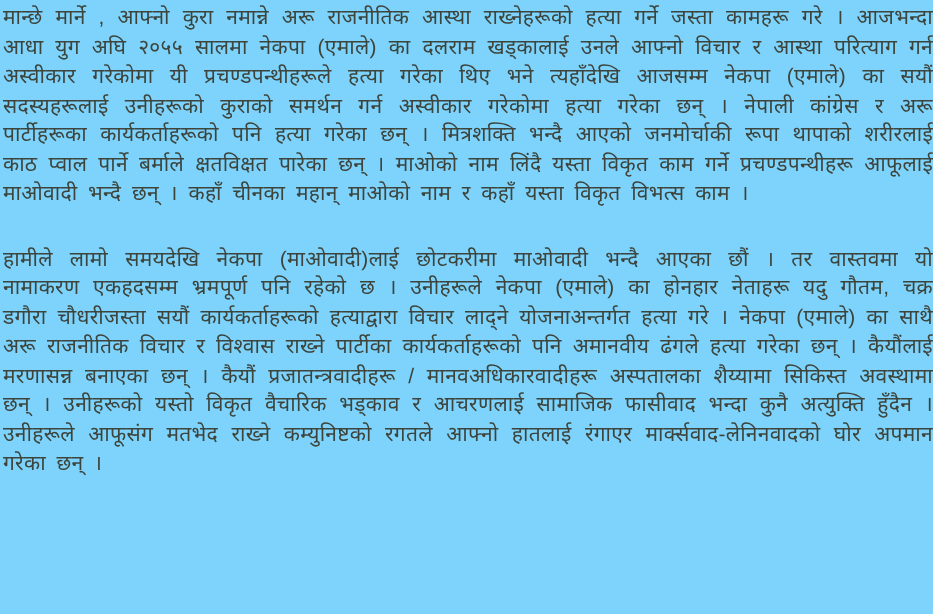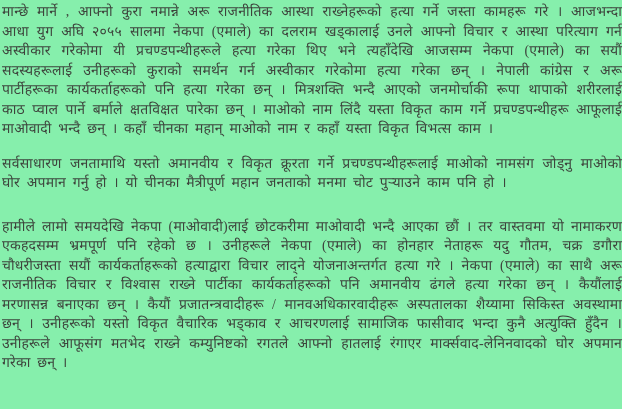"मान्छे मार्ने , आफ्नो कुरा" .page { background: #86efac -> #7dd3fc; font-family: Liberation Serif, serif -> Liberation Sans, sans-serif }
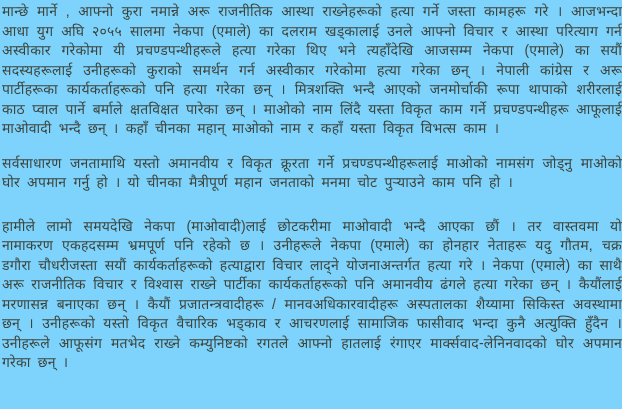"सर्वसाधारण जनतामाथि यस्तो अमानवीय र" p.para { html: <p>सर्वसाधारण जनतामाथि यस्तो अमानवीय र विकृत क्रूरता गर्ने प्रचण्डपन्थीहरूलाई माओको नामसंग जोड्नु माओको घोर अपमान गर्नु हो । यो चीनका मैत्रीपूर्ण महान जनताको मनमा चोट पुऱ्याउने काम पनि हो ।</p> -> none }
